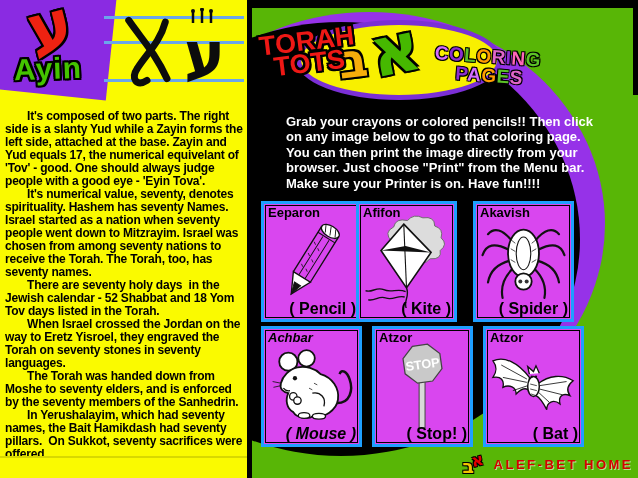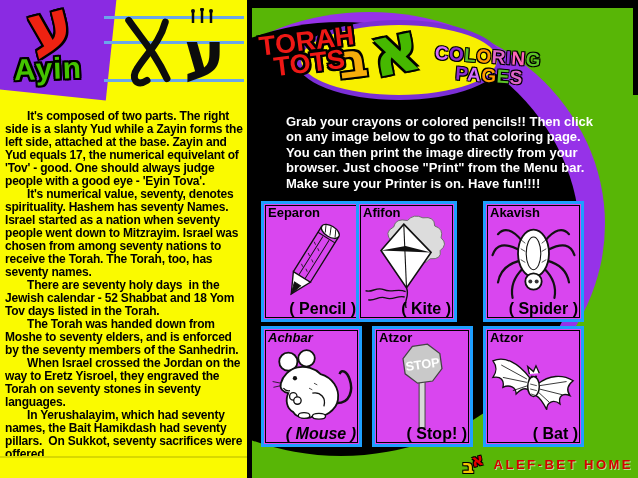"Akavish" .c3 { left: 231px -> 221px }
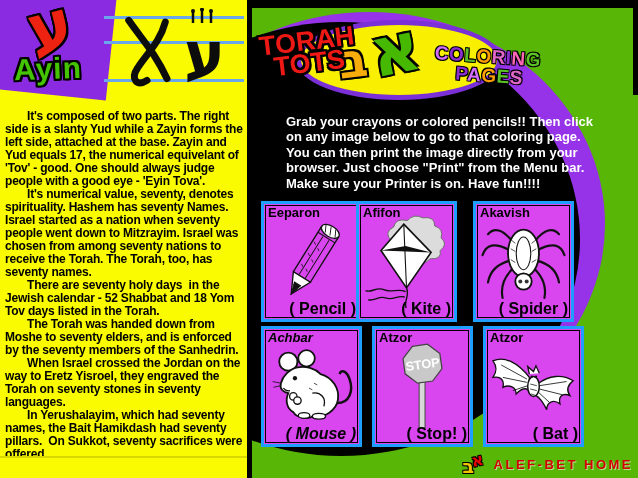"The Torah was handed down" p { order: before "When Israel crossed the Jordan" -> after "When Israel crossed the Jordan" }
